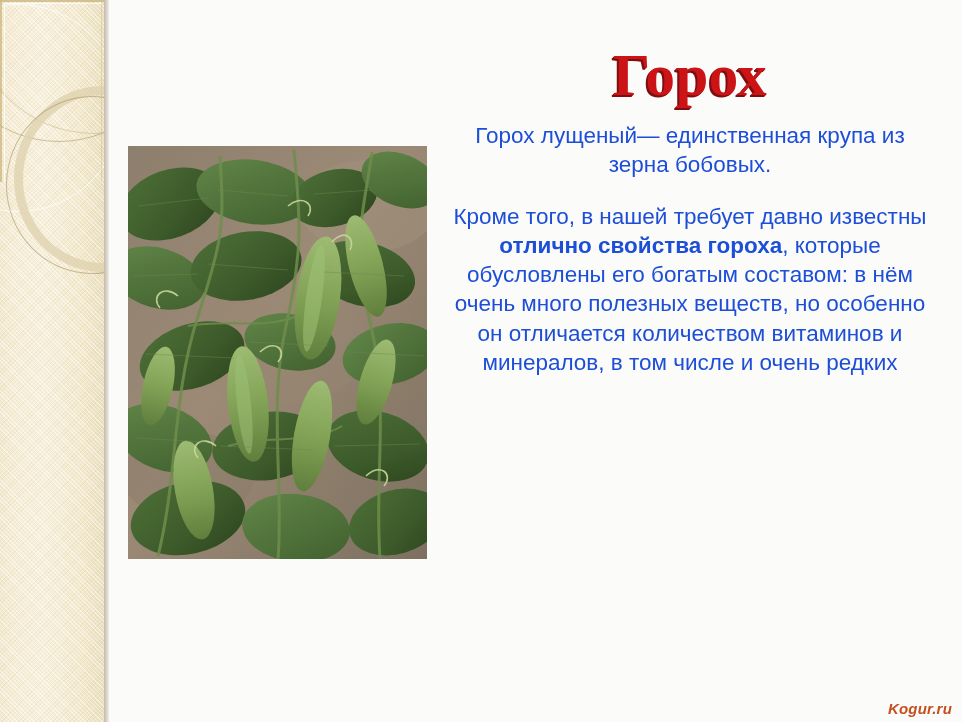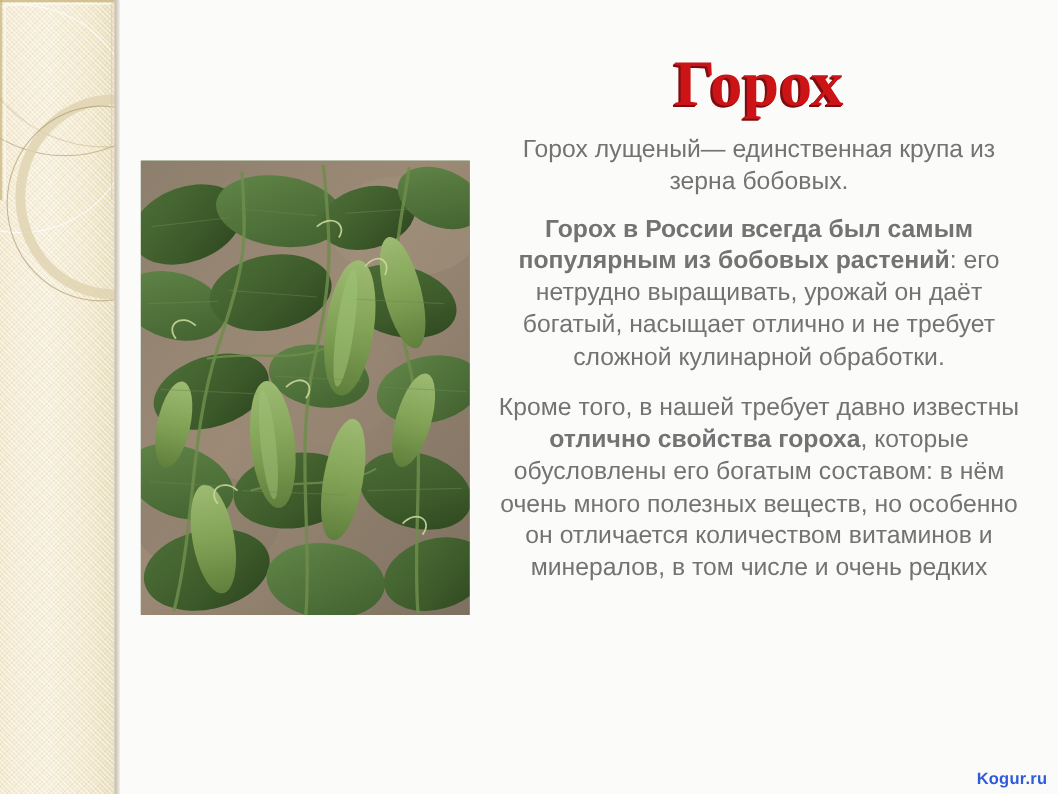"Горох лущеный— единственная крупа из" .para { color: #737373 -> #1d4ed8 }
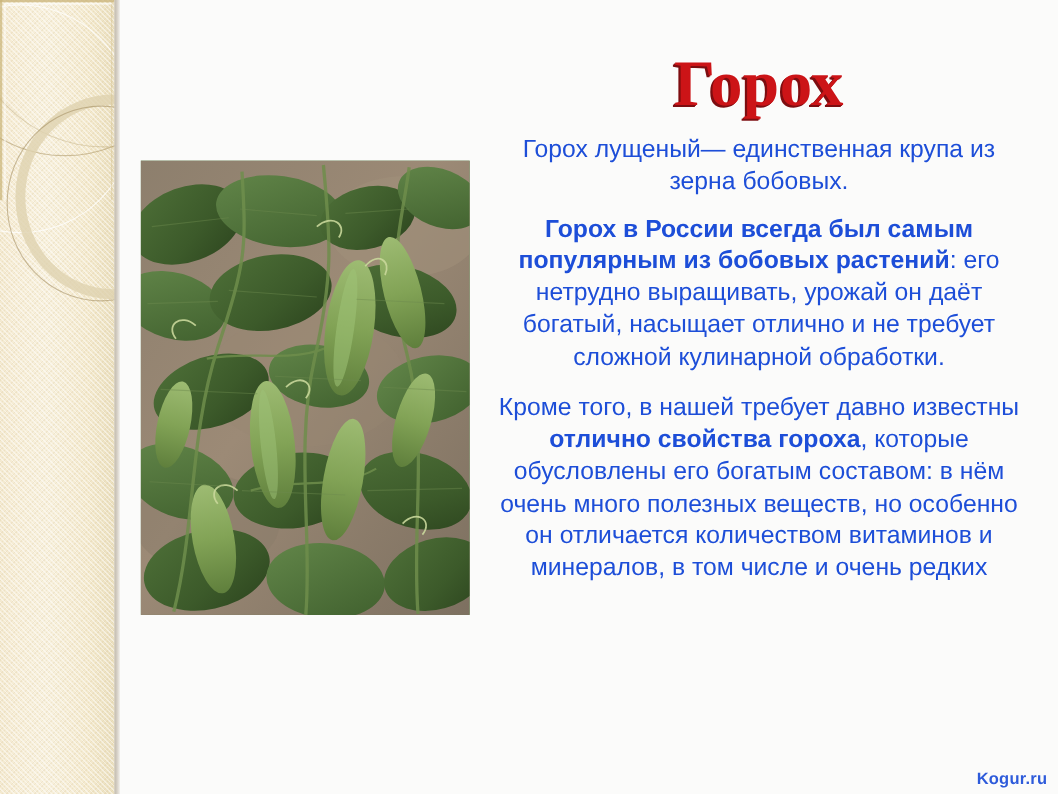"Горох в России всегда был" p.para { html: <p><b>Горох в России всегда был самым популярным из бобовых растений</b><span>: его нетрудно выращивать, урожай он даёт богатый, насыщает отлично и не требует сложной кулинарной обработки.</span></p> -> none }
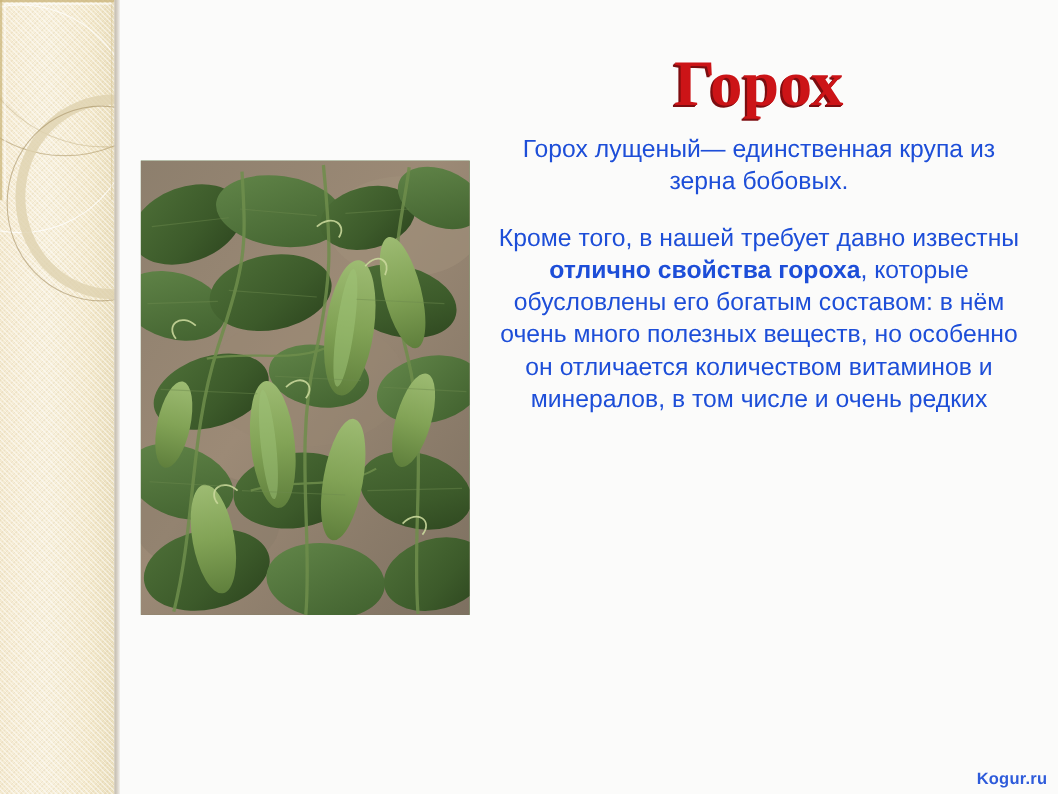"Kogur.ru" .watermark { color: #1d4ed8 -> #c2410c; font-style: none -> italic }
